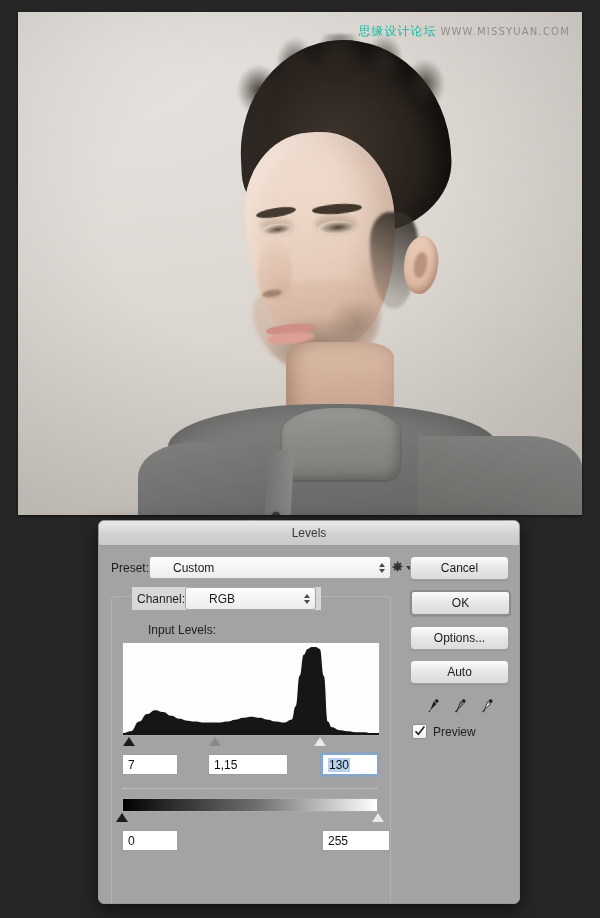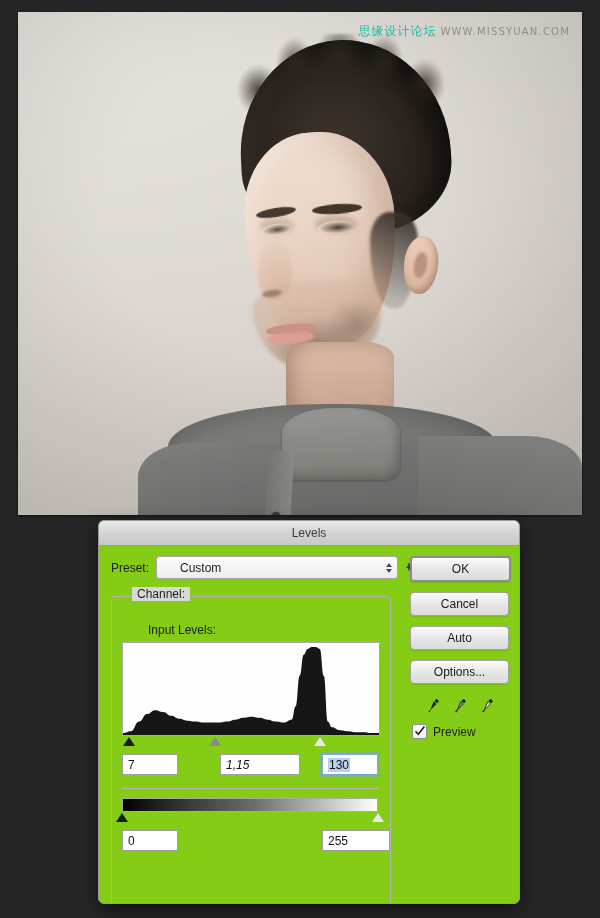"Levels" #levels-dialog { background: #84cc16 -> #a3a3a3 }
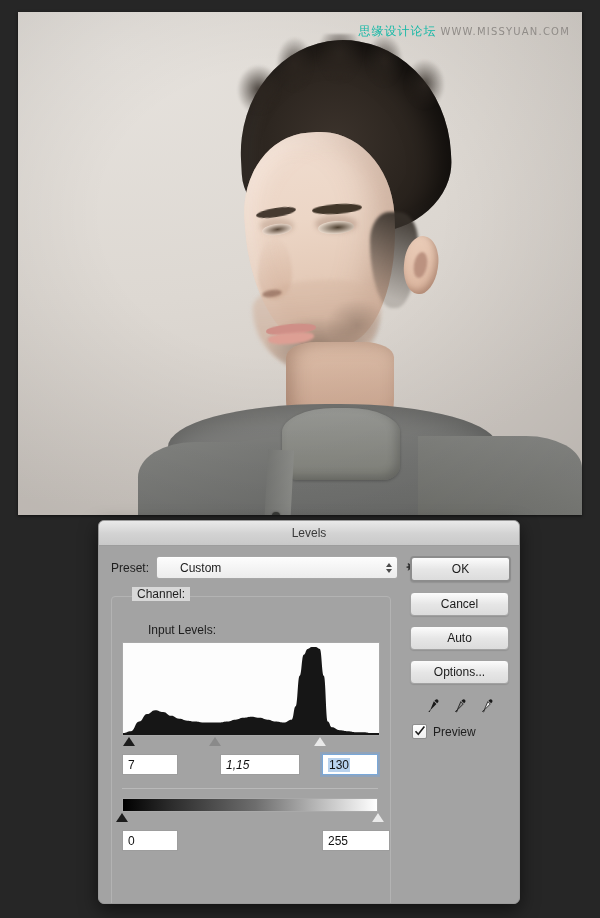"Preset:" .row-preset { gap: 7px -> none }
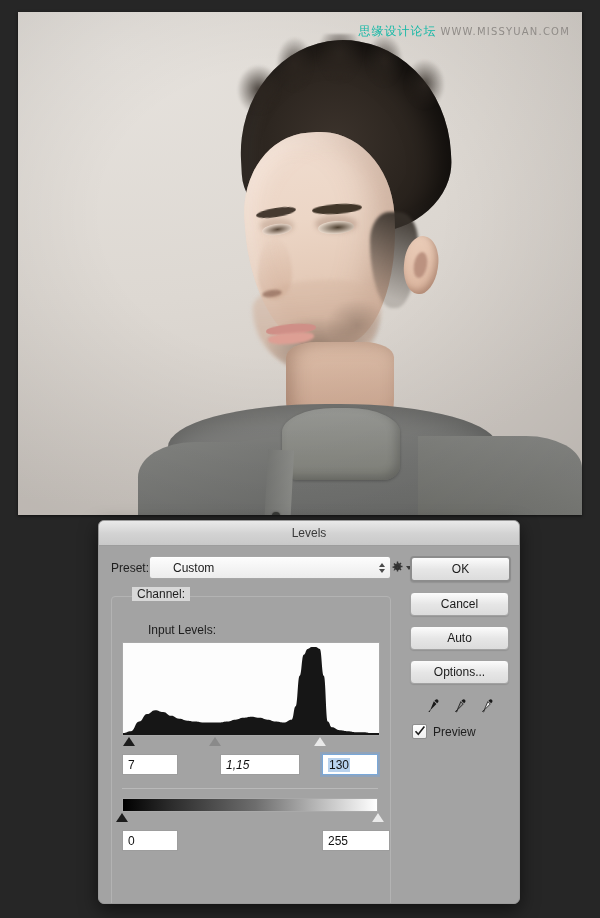"RGB" div.select { html: none -> <div> <span>RGB</span> <span> <i></i> <i></i> </span> </div> }
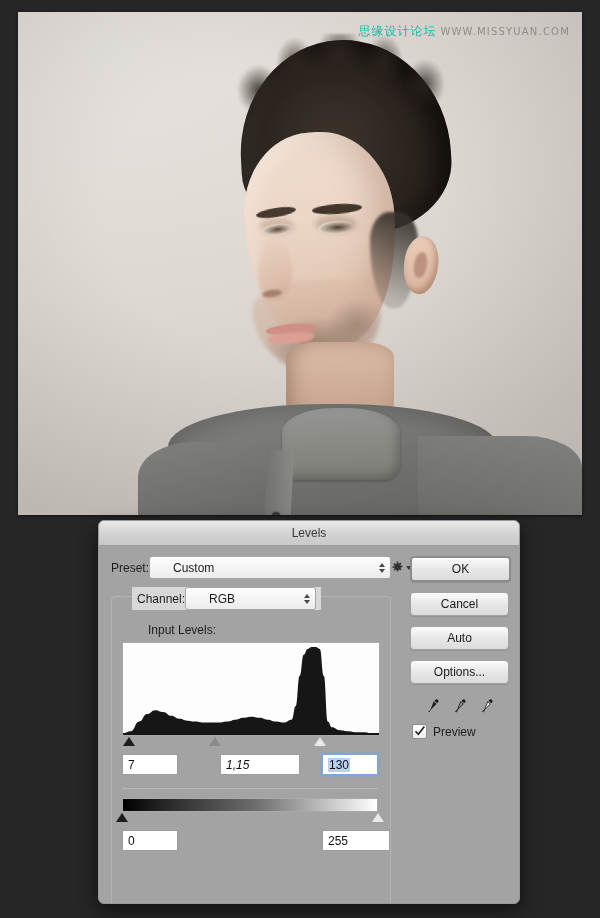"OK" div.btn { order: before "Cancel" -> after "Cancel" }
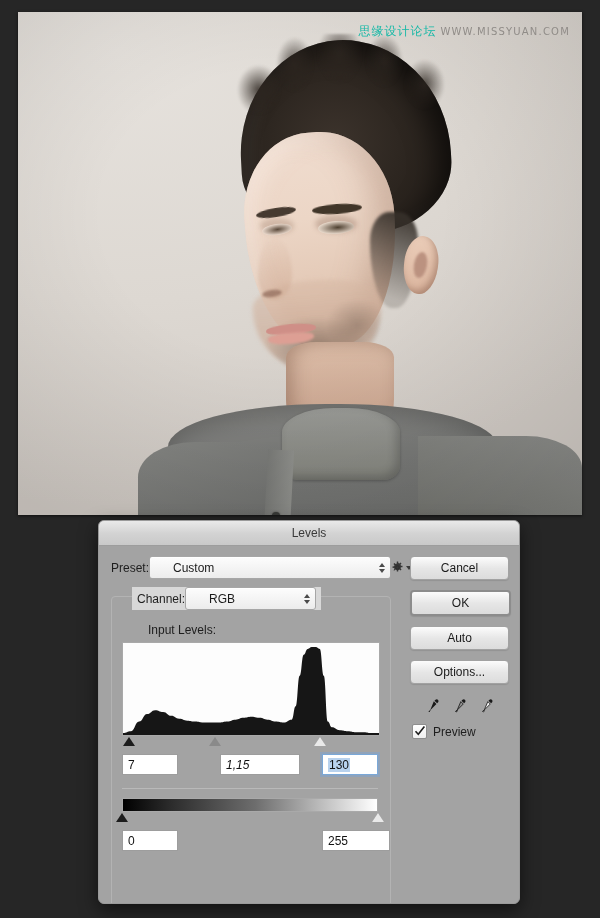"Auto" div.btn { order: before "Options..." -> after "Options..." }
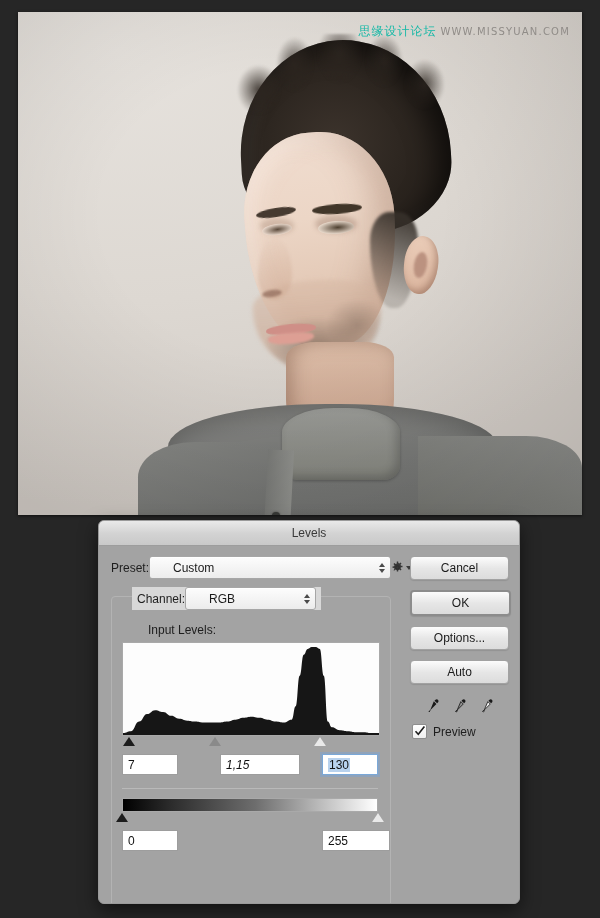"1,15" div.field { font-style: italic -> none; left: 98px -> 86px }
